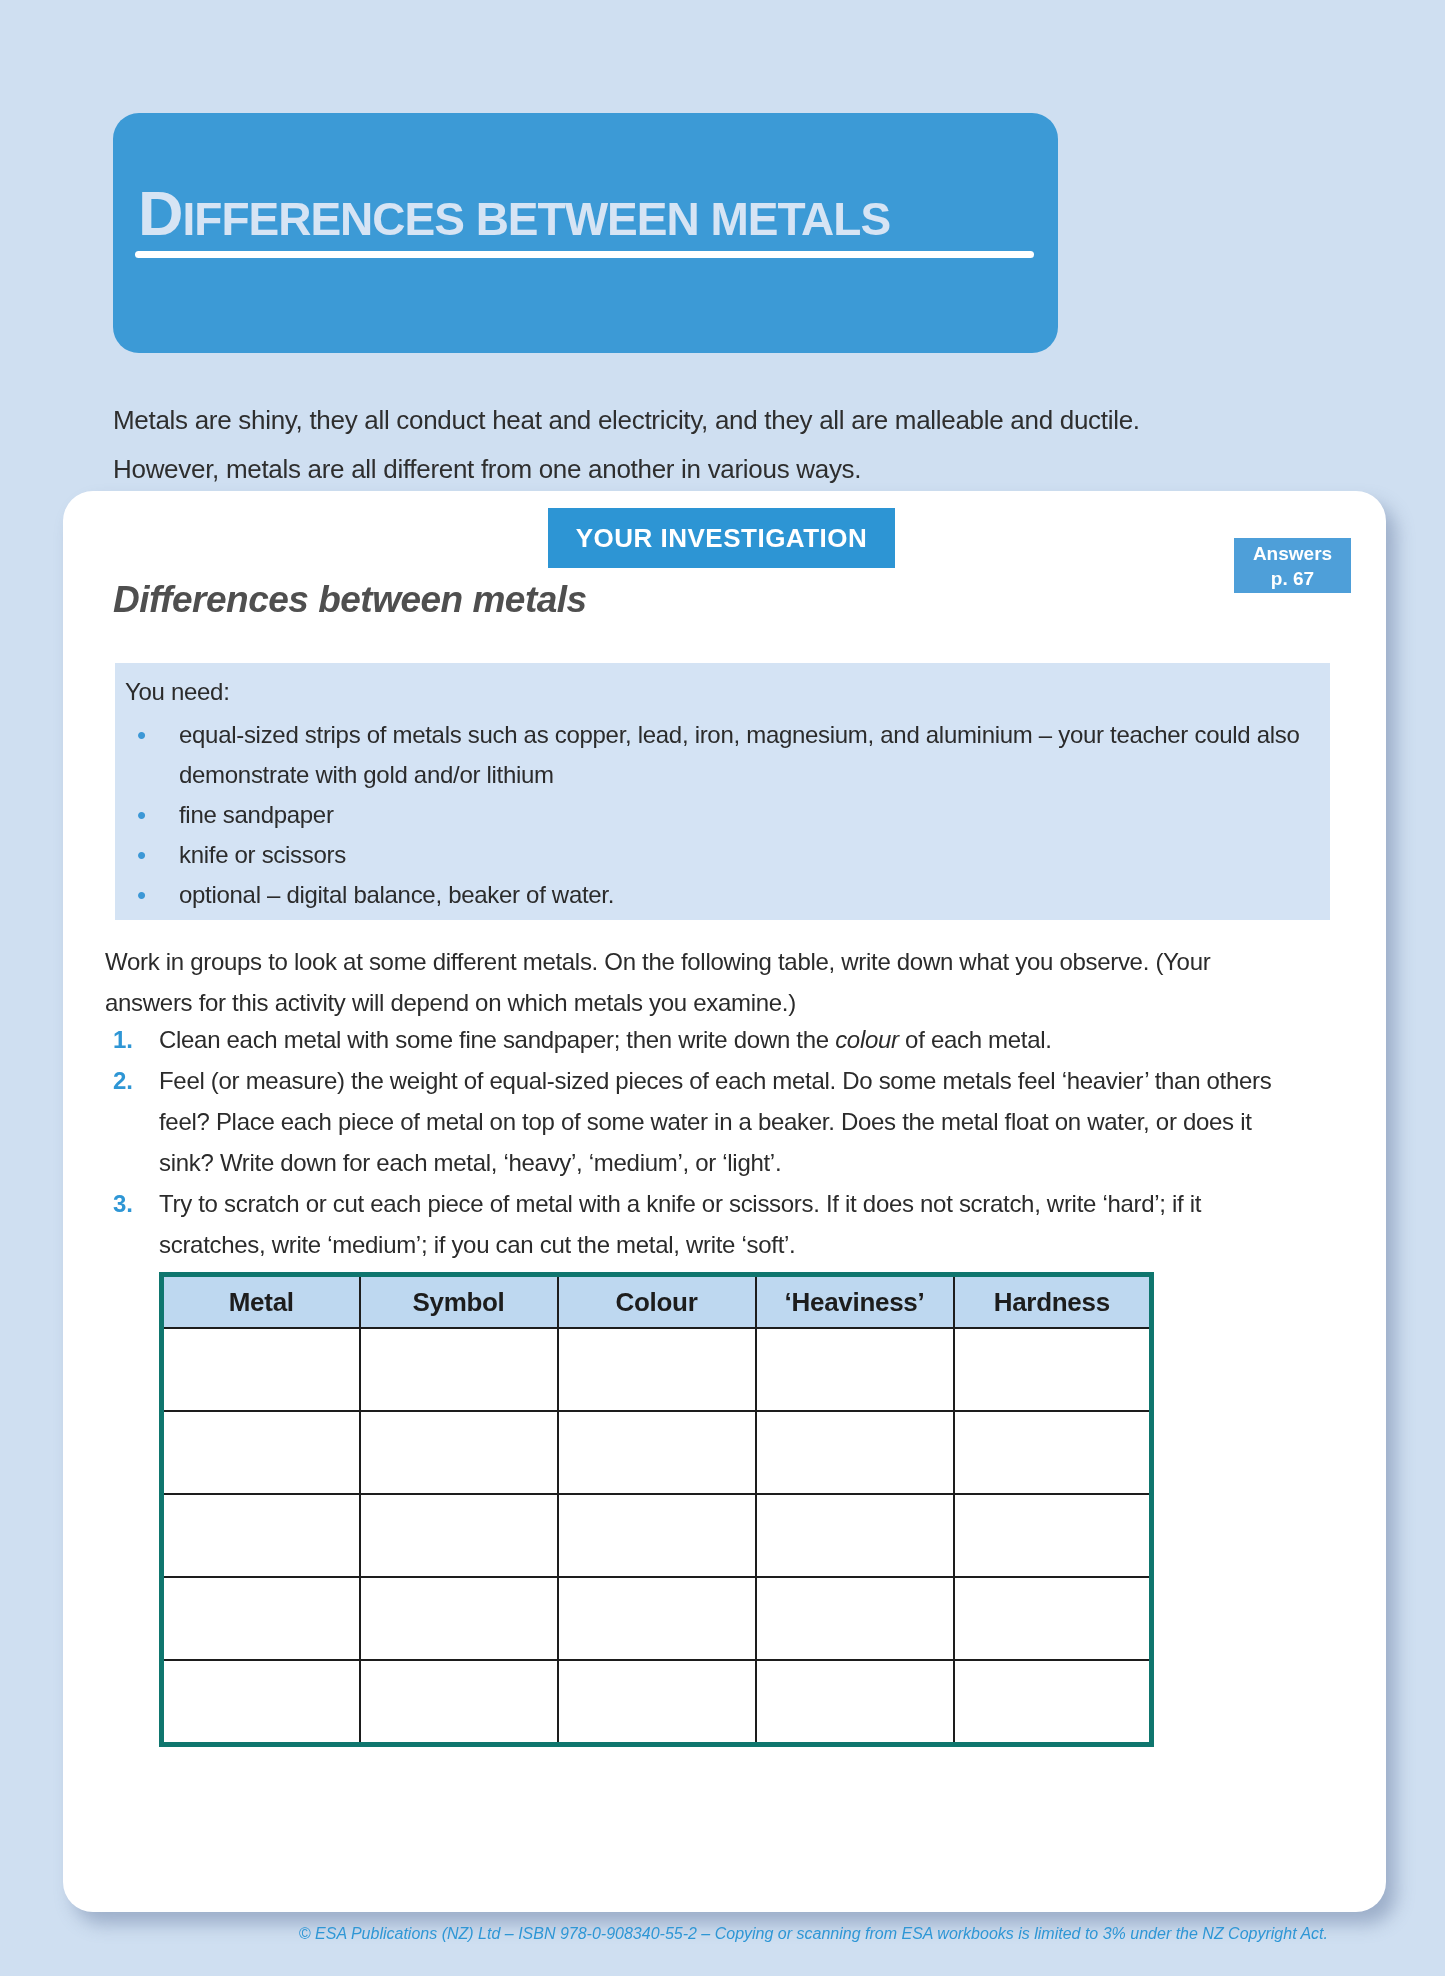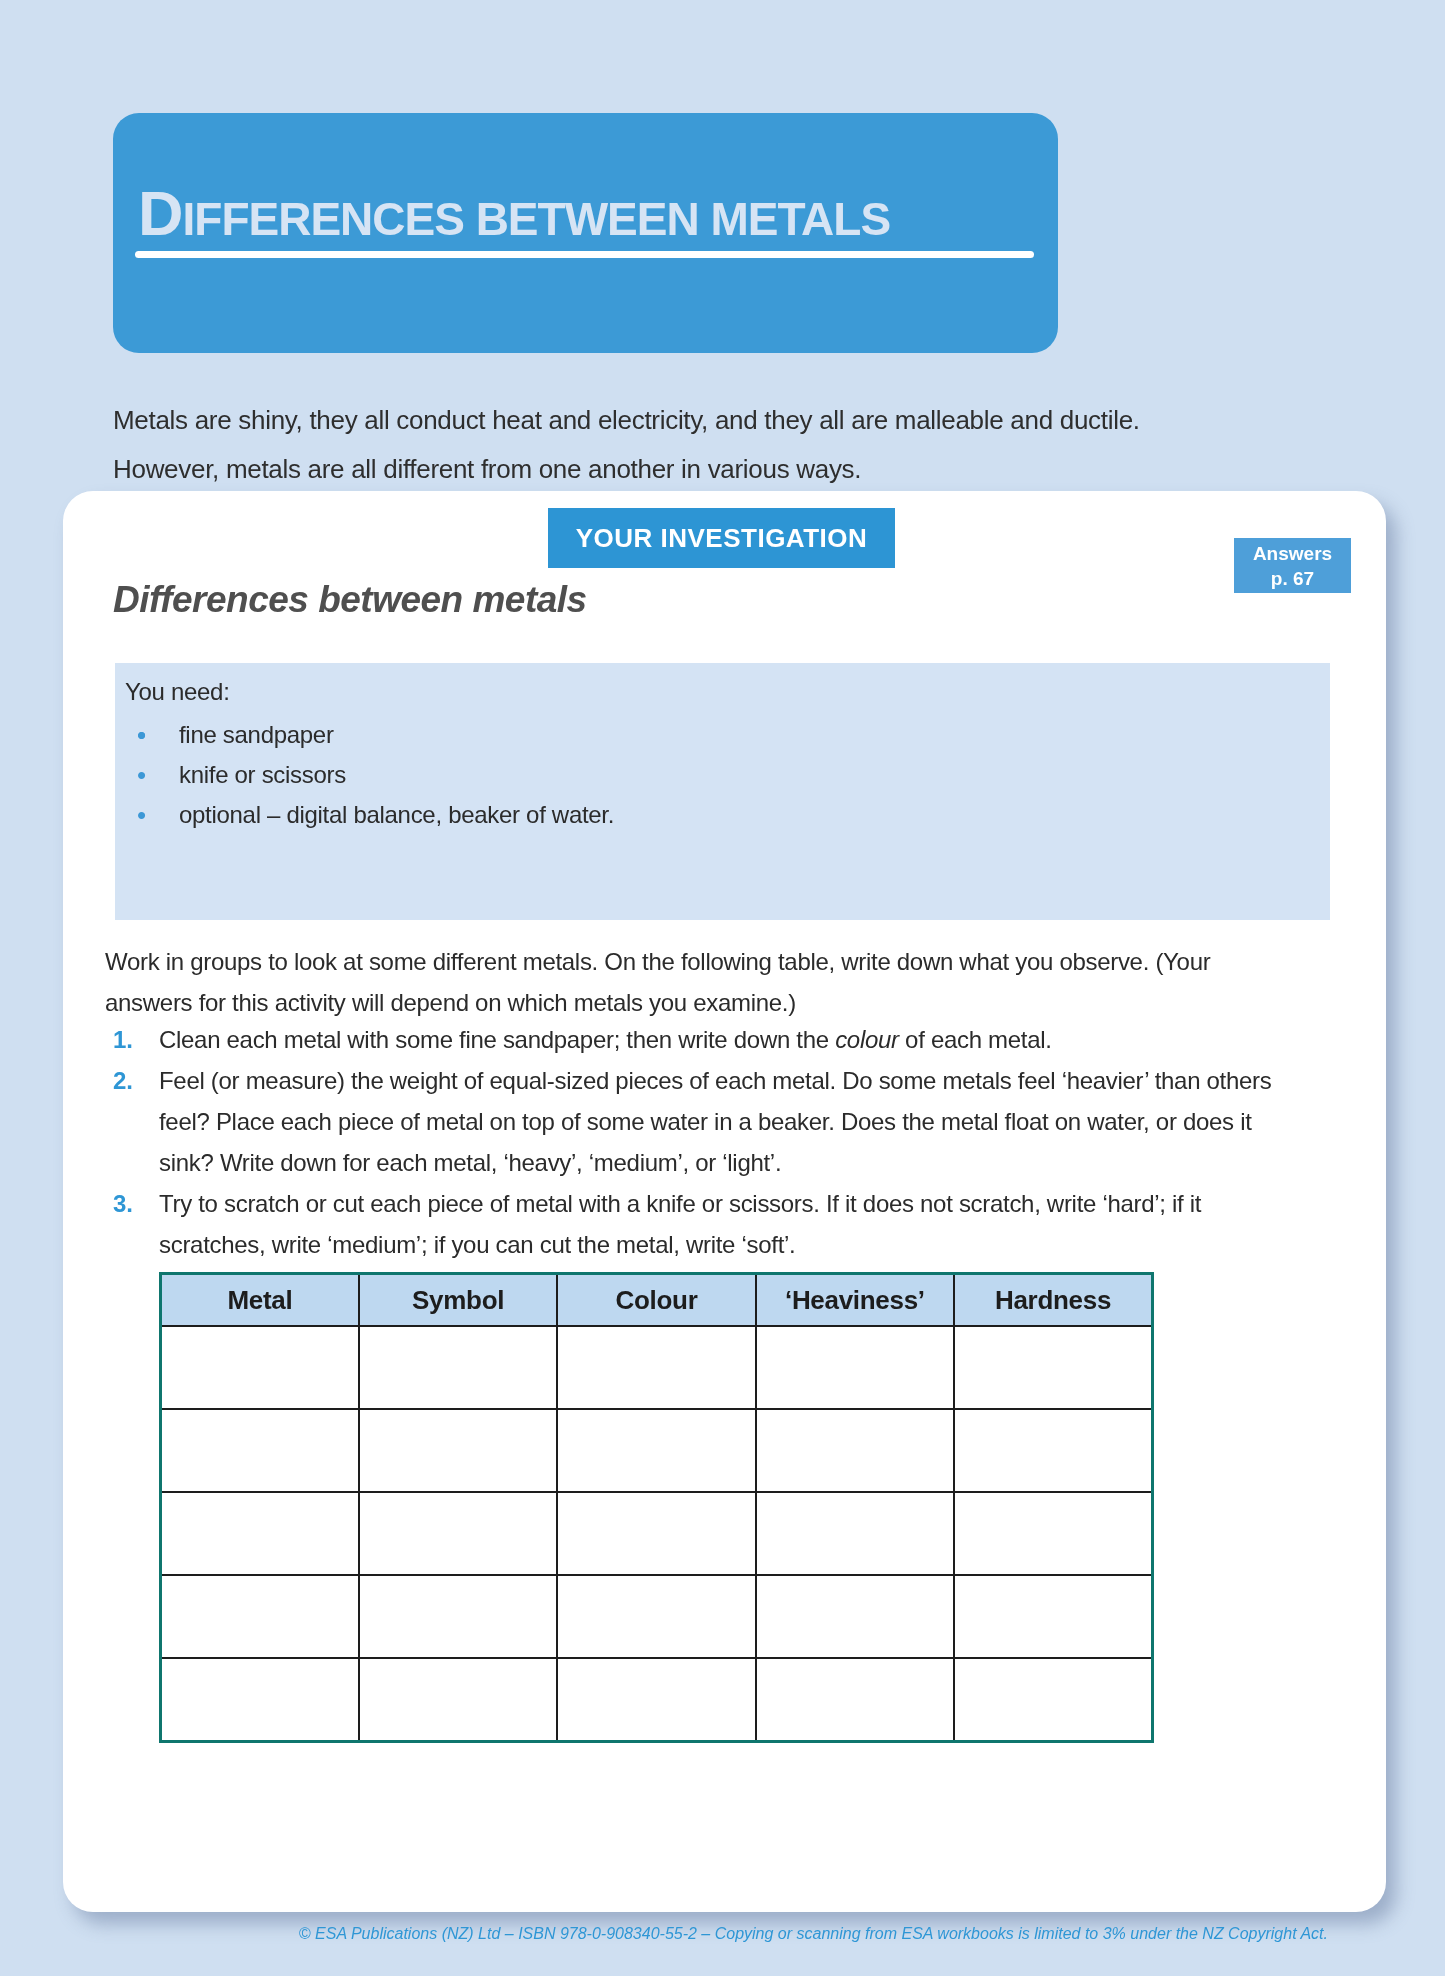"equal-sized strips of metals such" span { html: none -> <span>equal-sized strips of metals such as copper, lead, iron, magnesium, and aluminium – your teacher could also demonstrate with gold and/or lithium</span> }
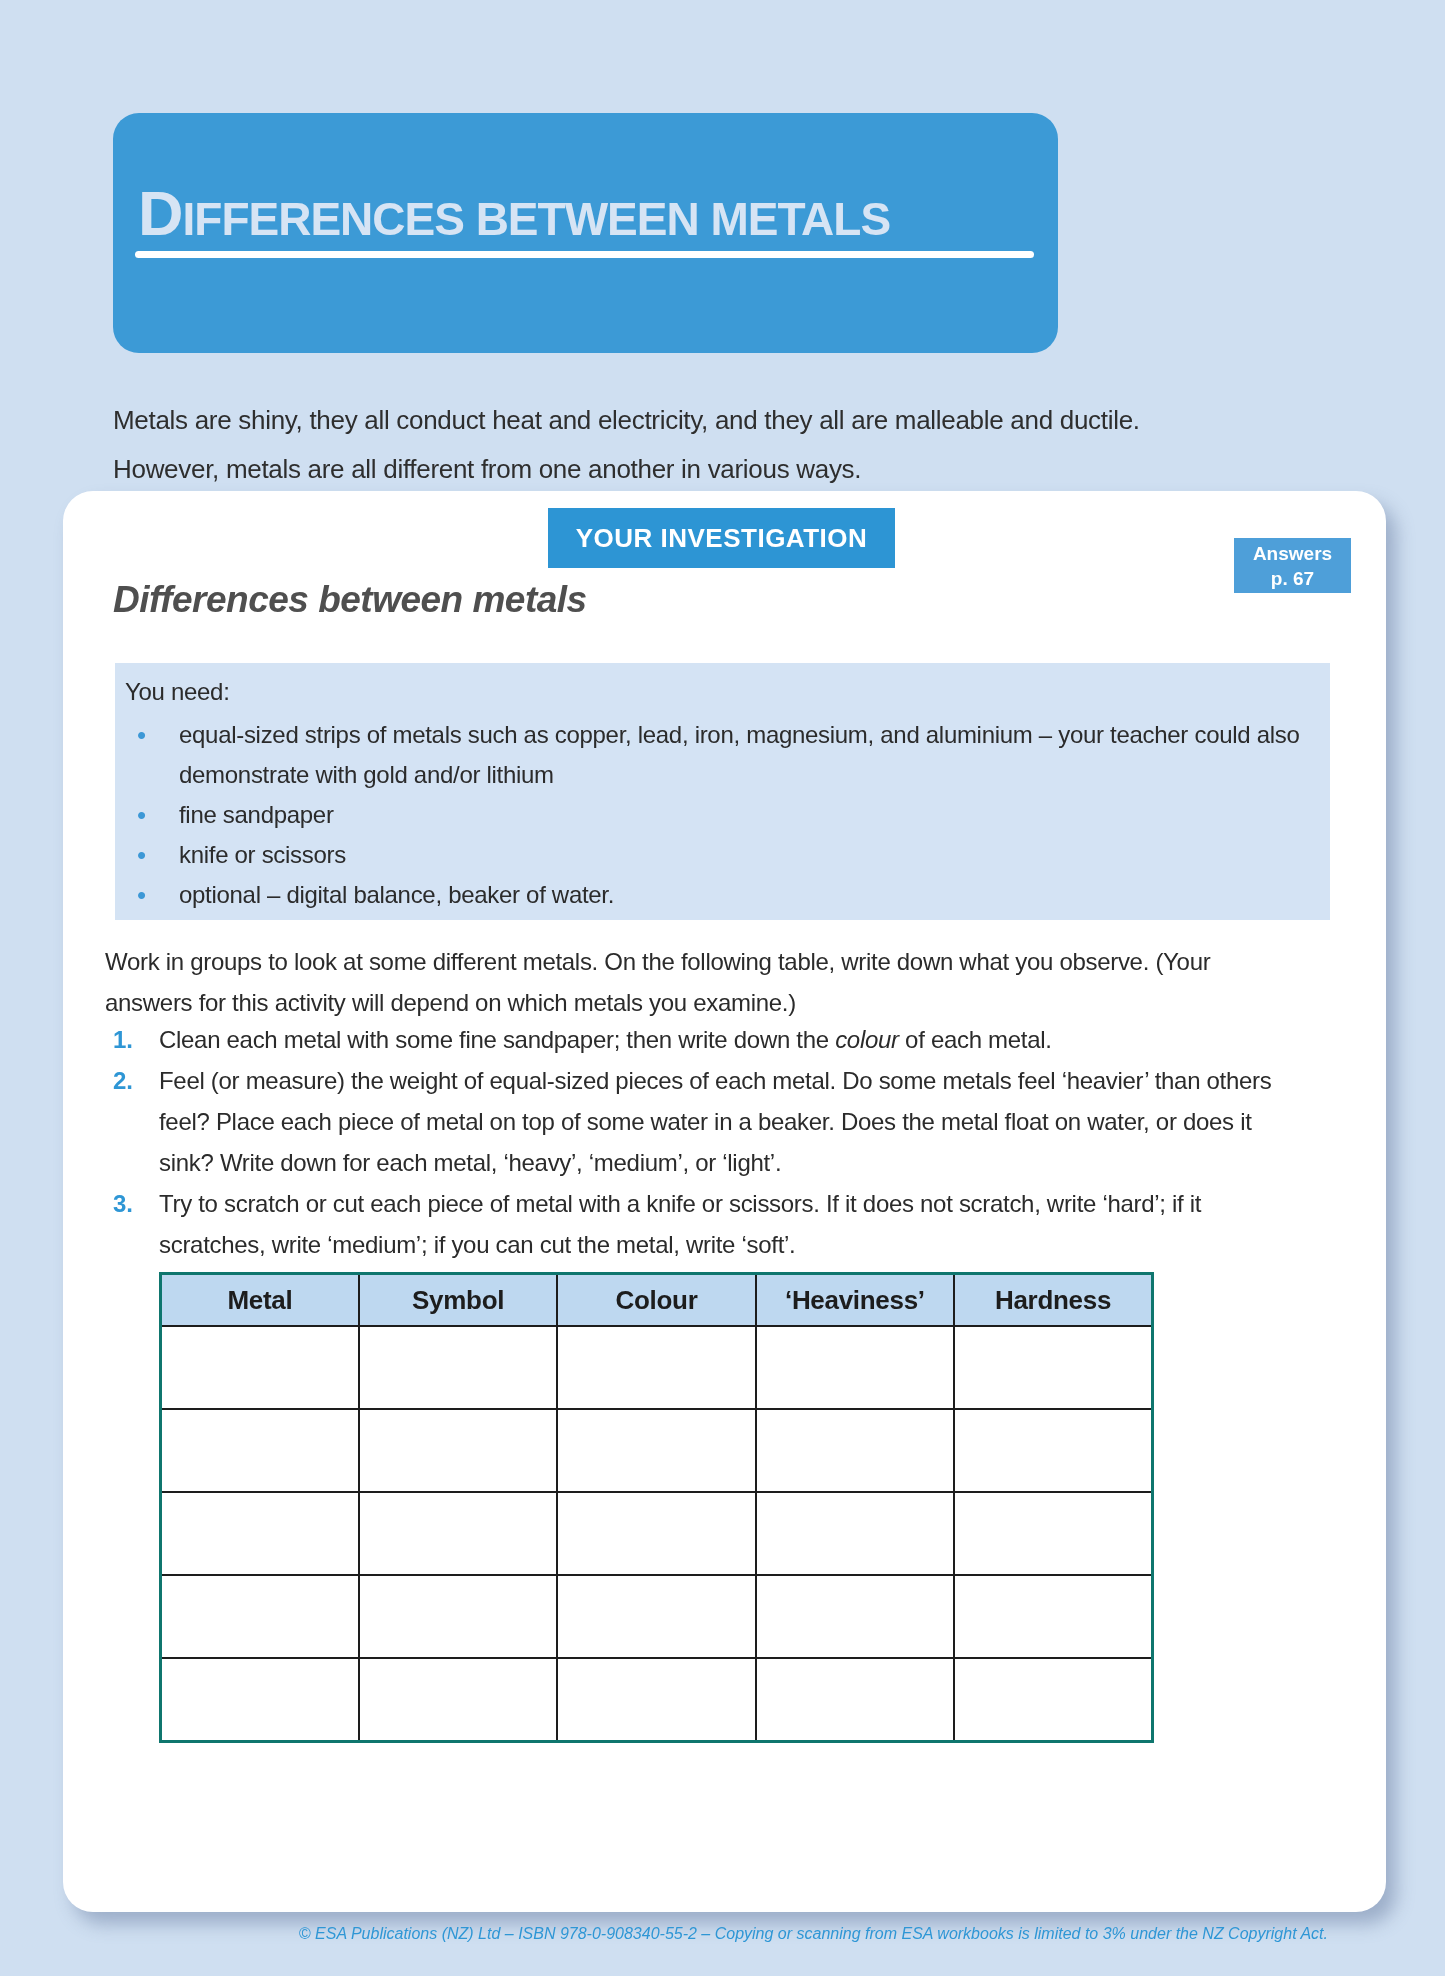"Metal" .obs-table { border: 3px solid #0f766e -> 5px solid #0f766e }
